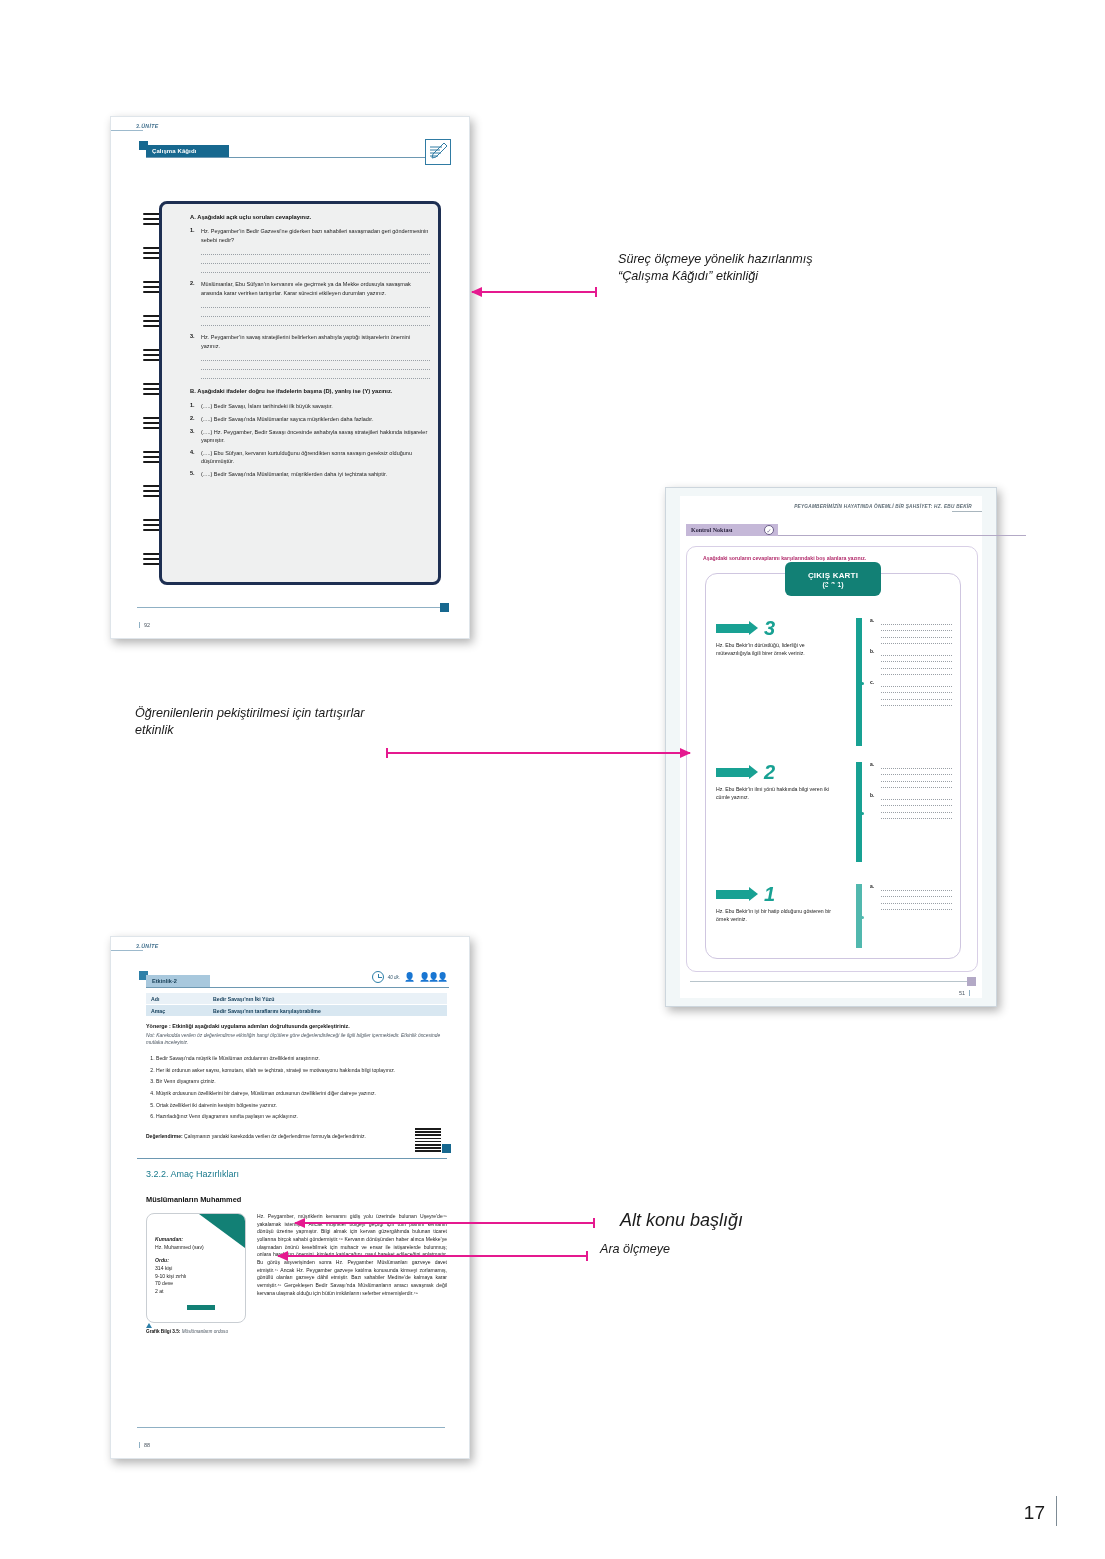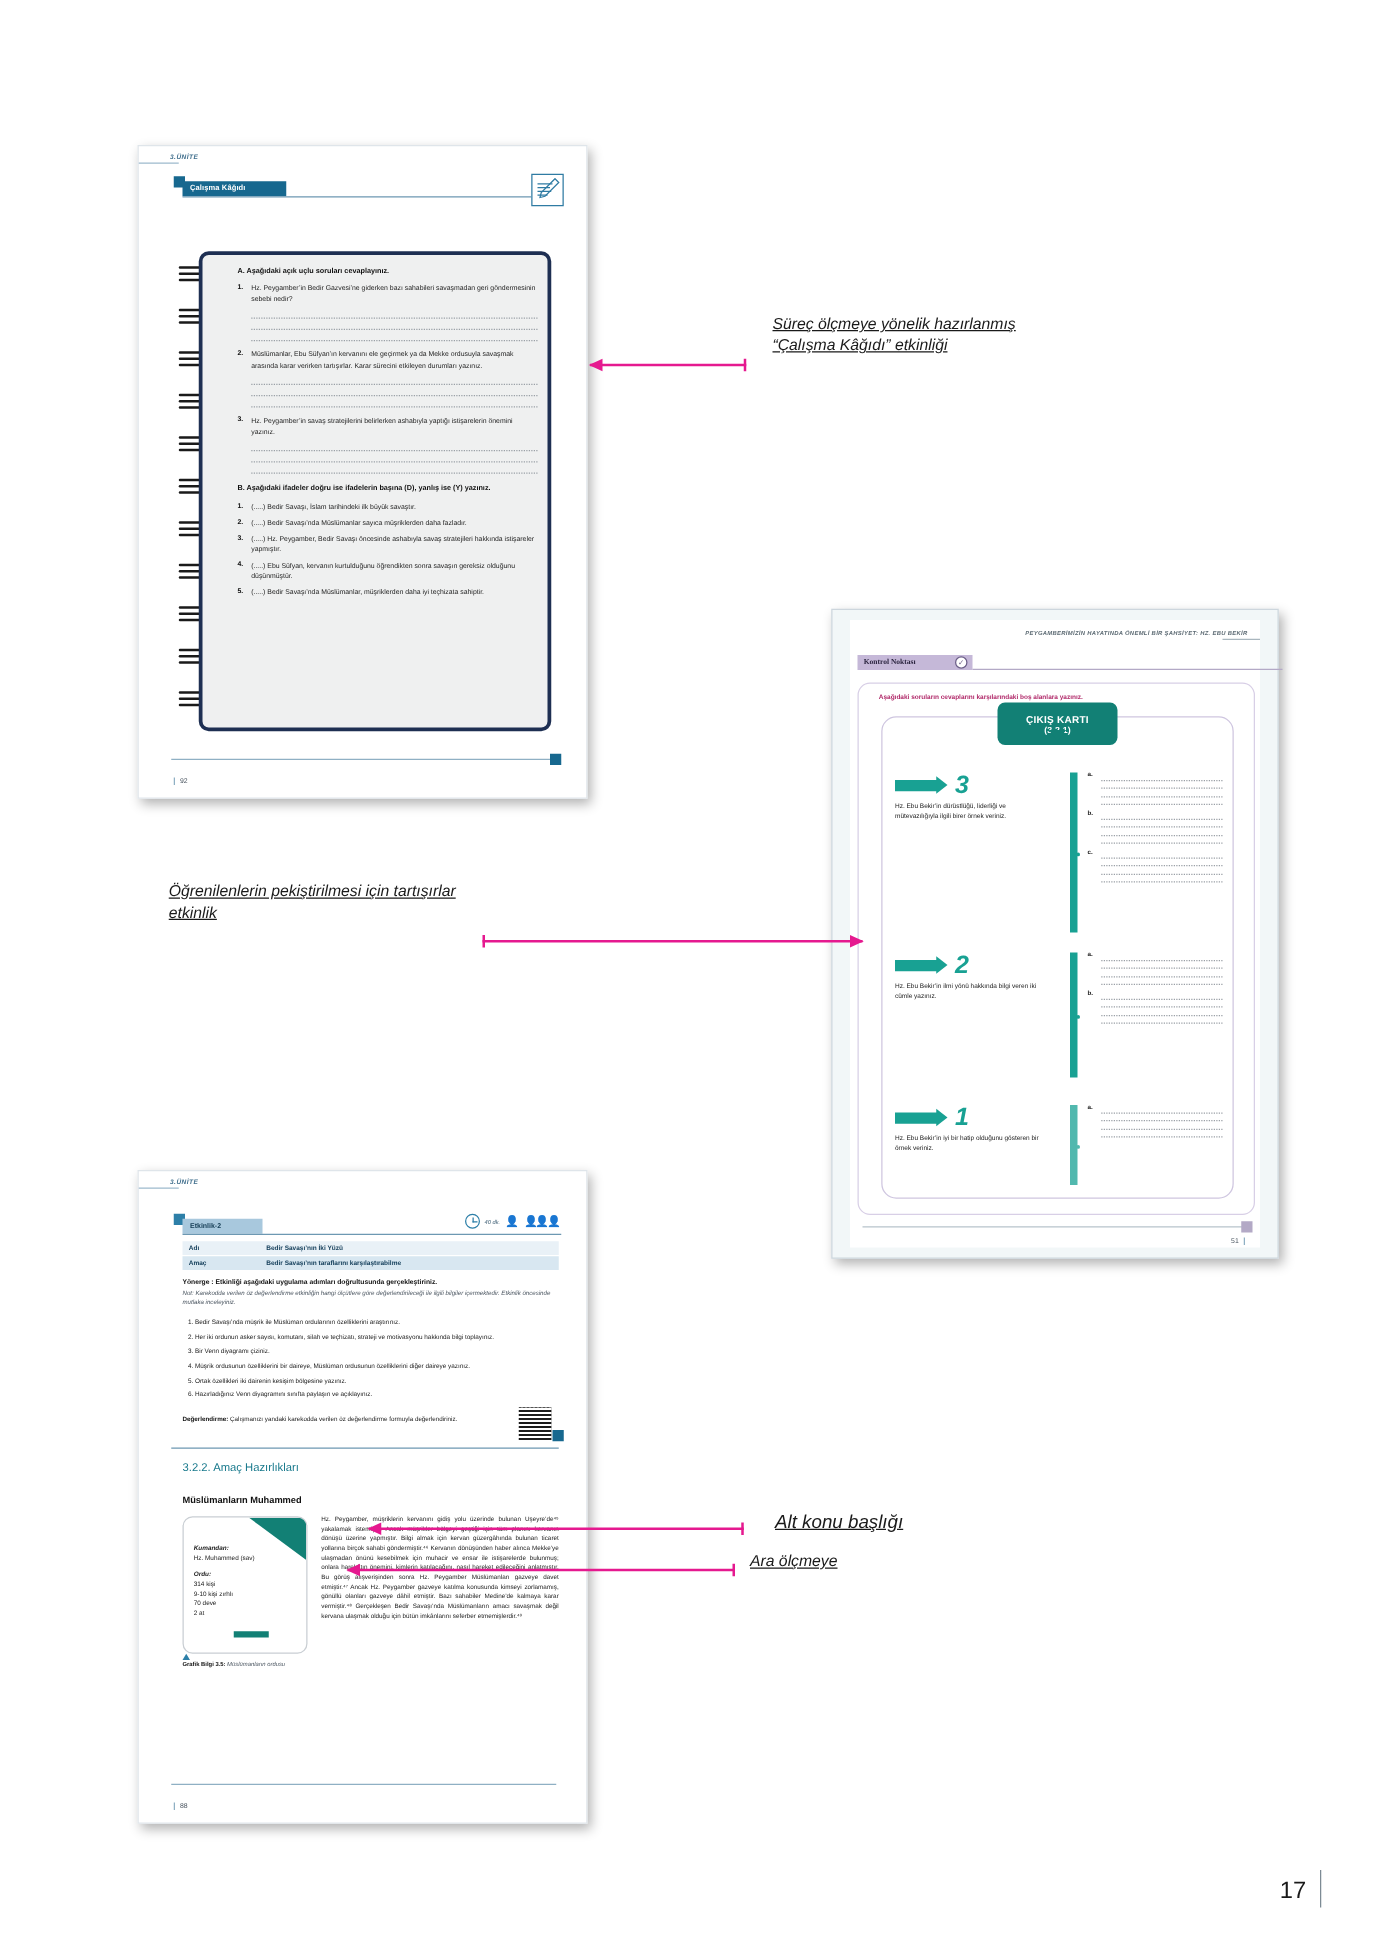"Süreç ölçmeye yönelik hazırlanmış" .anno { text-decoration: underline -> none }
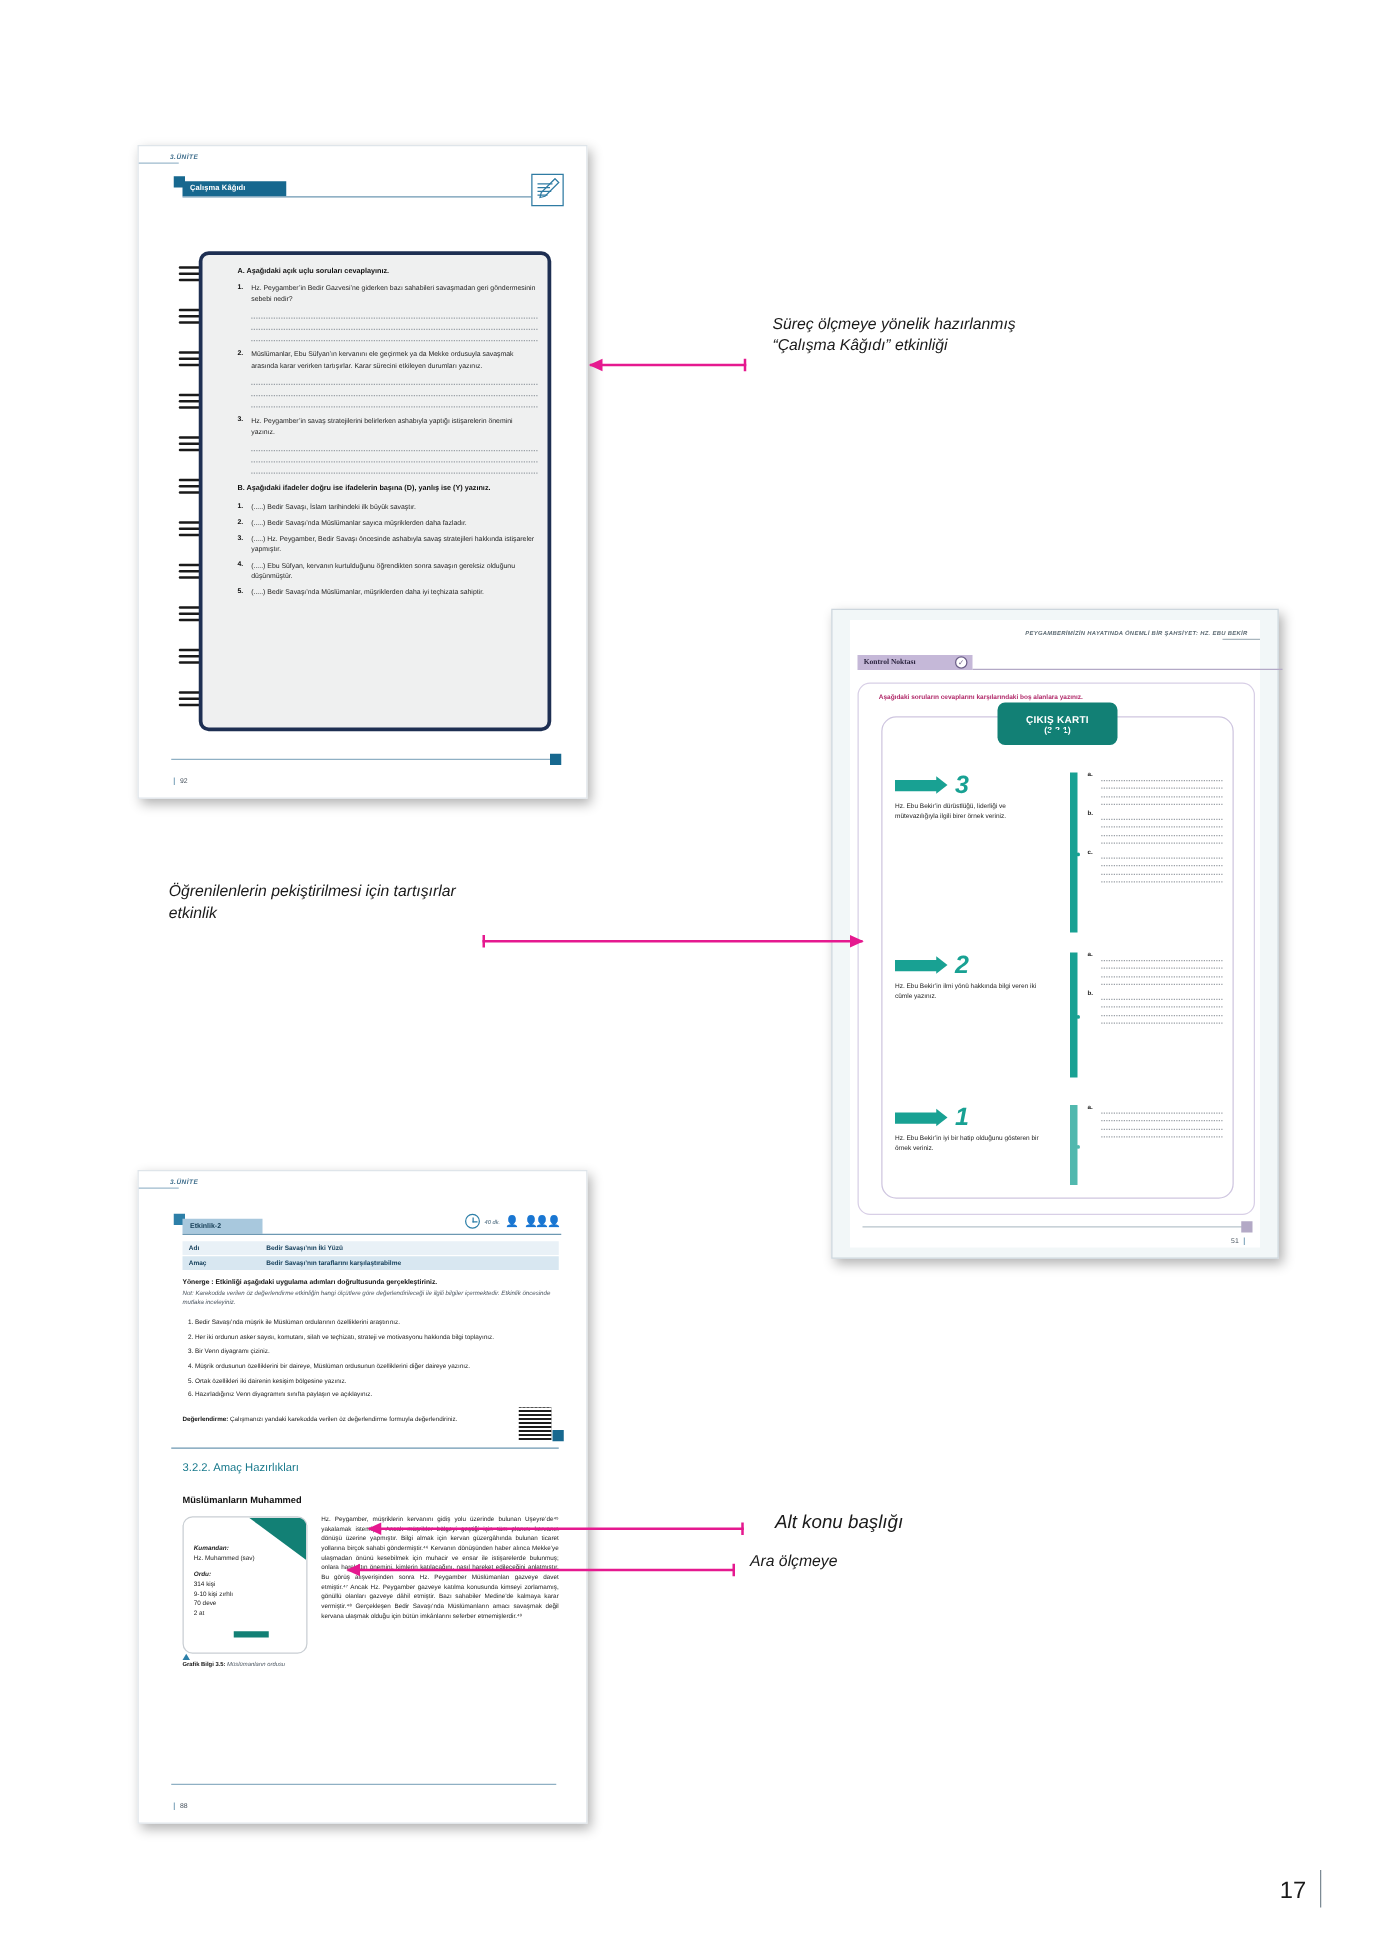"ÇIKIŞ KARTI" #page2 { width: 358px -> 332px }
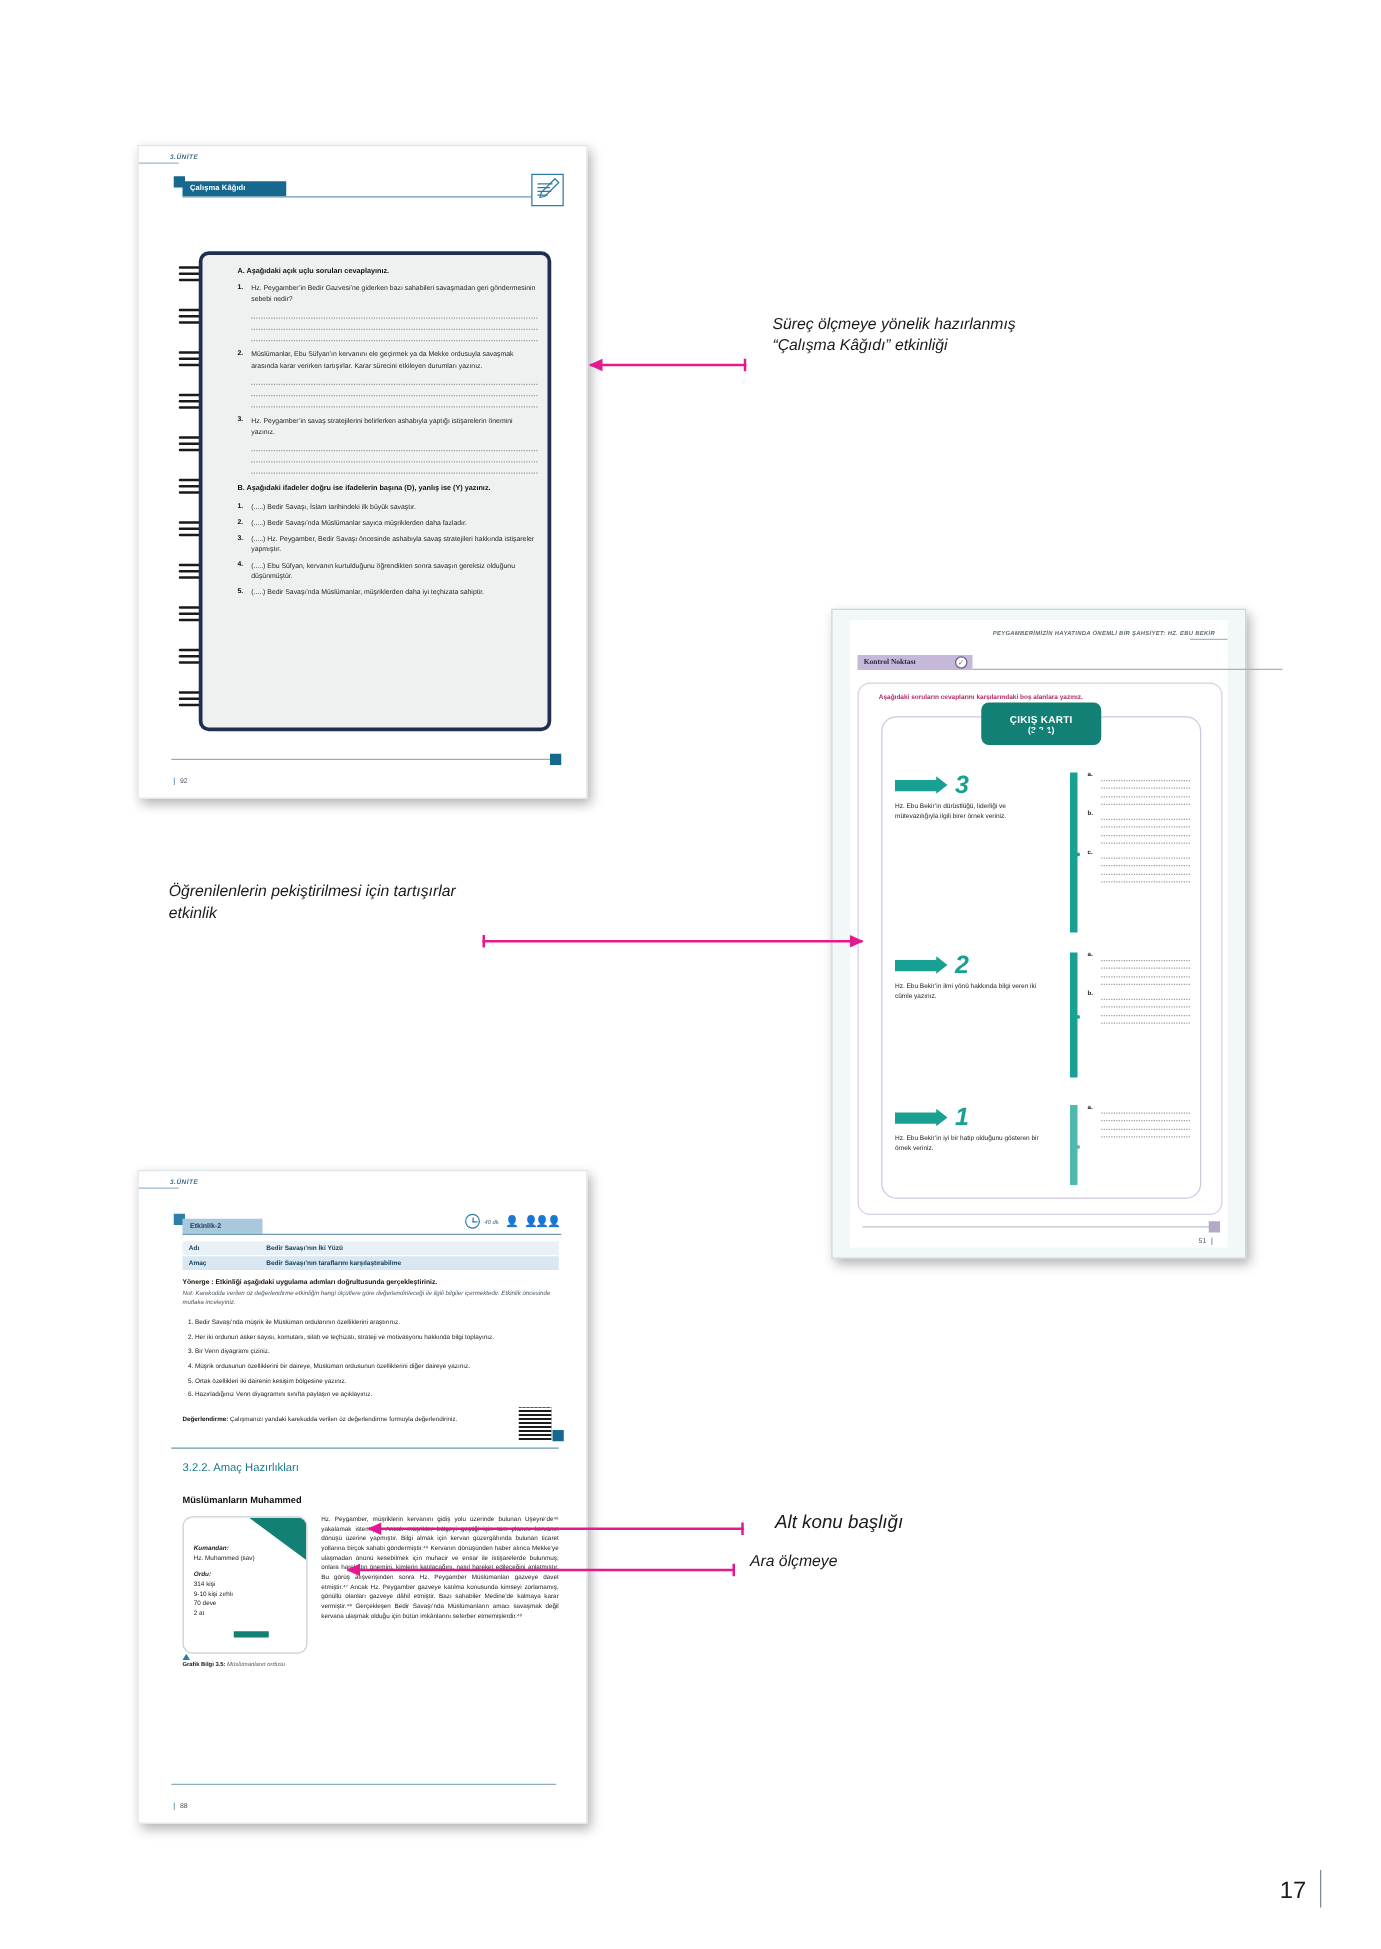"Alt konu başlığı" .anno.a3 { font-size: 15px -> 18px }
